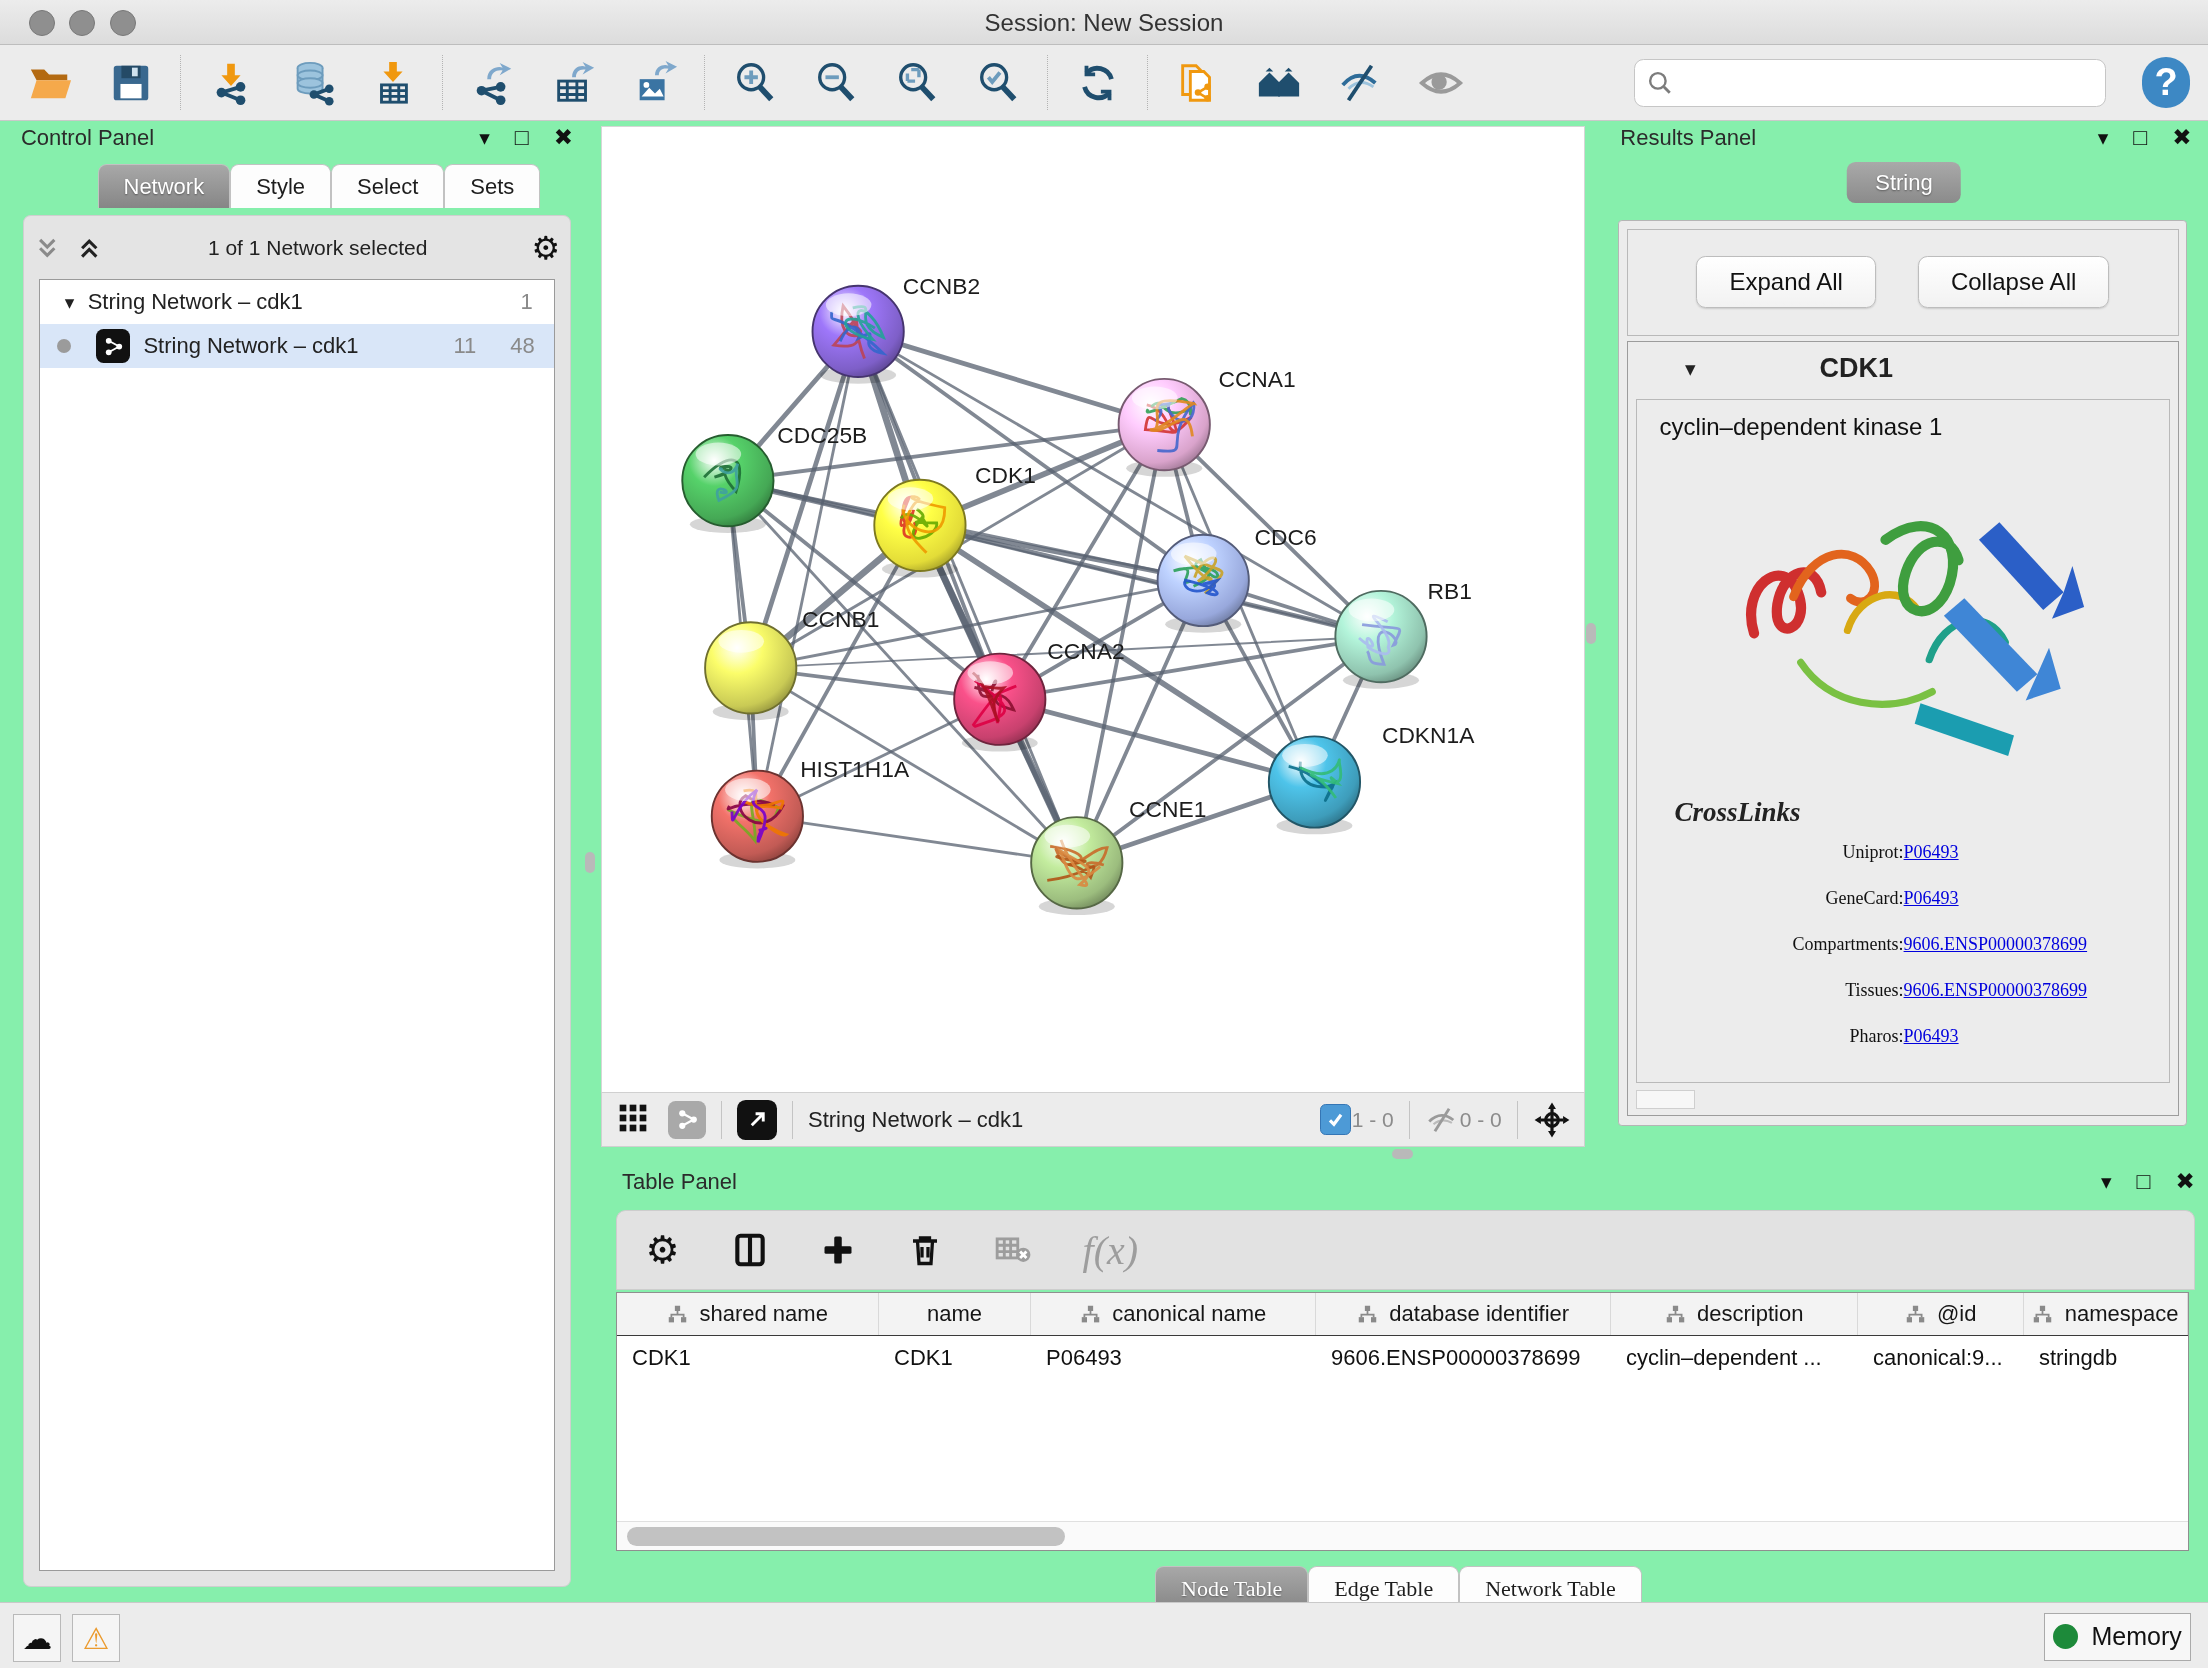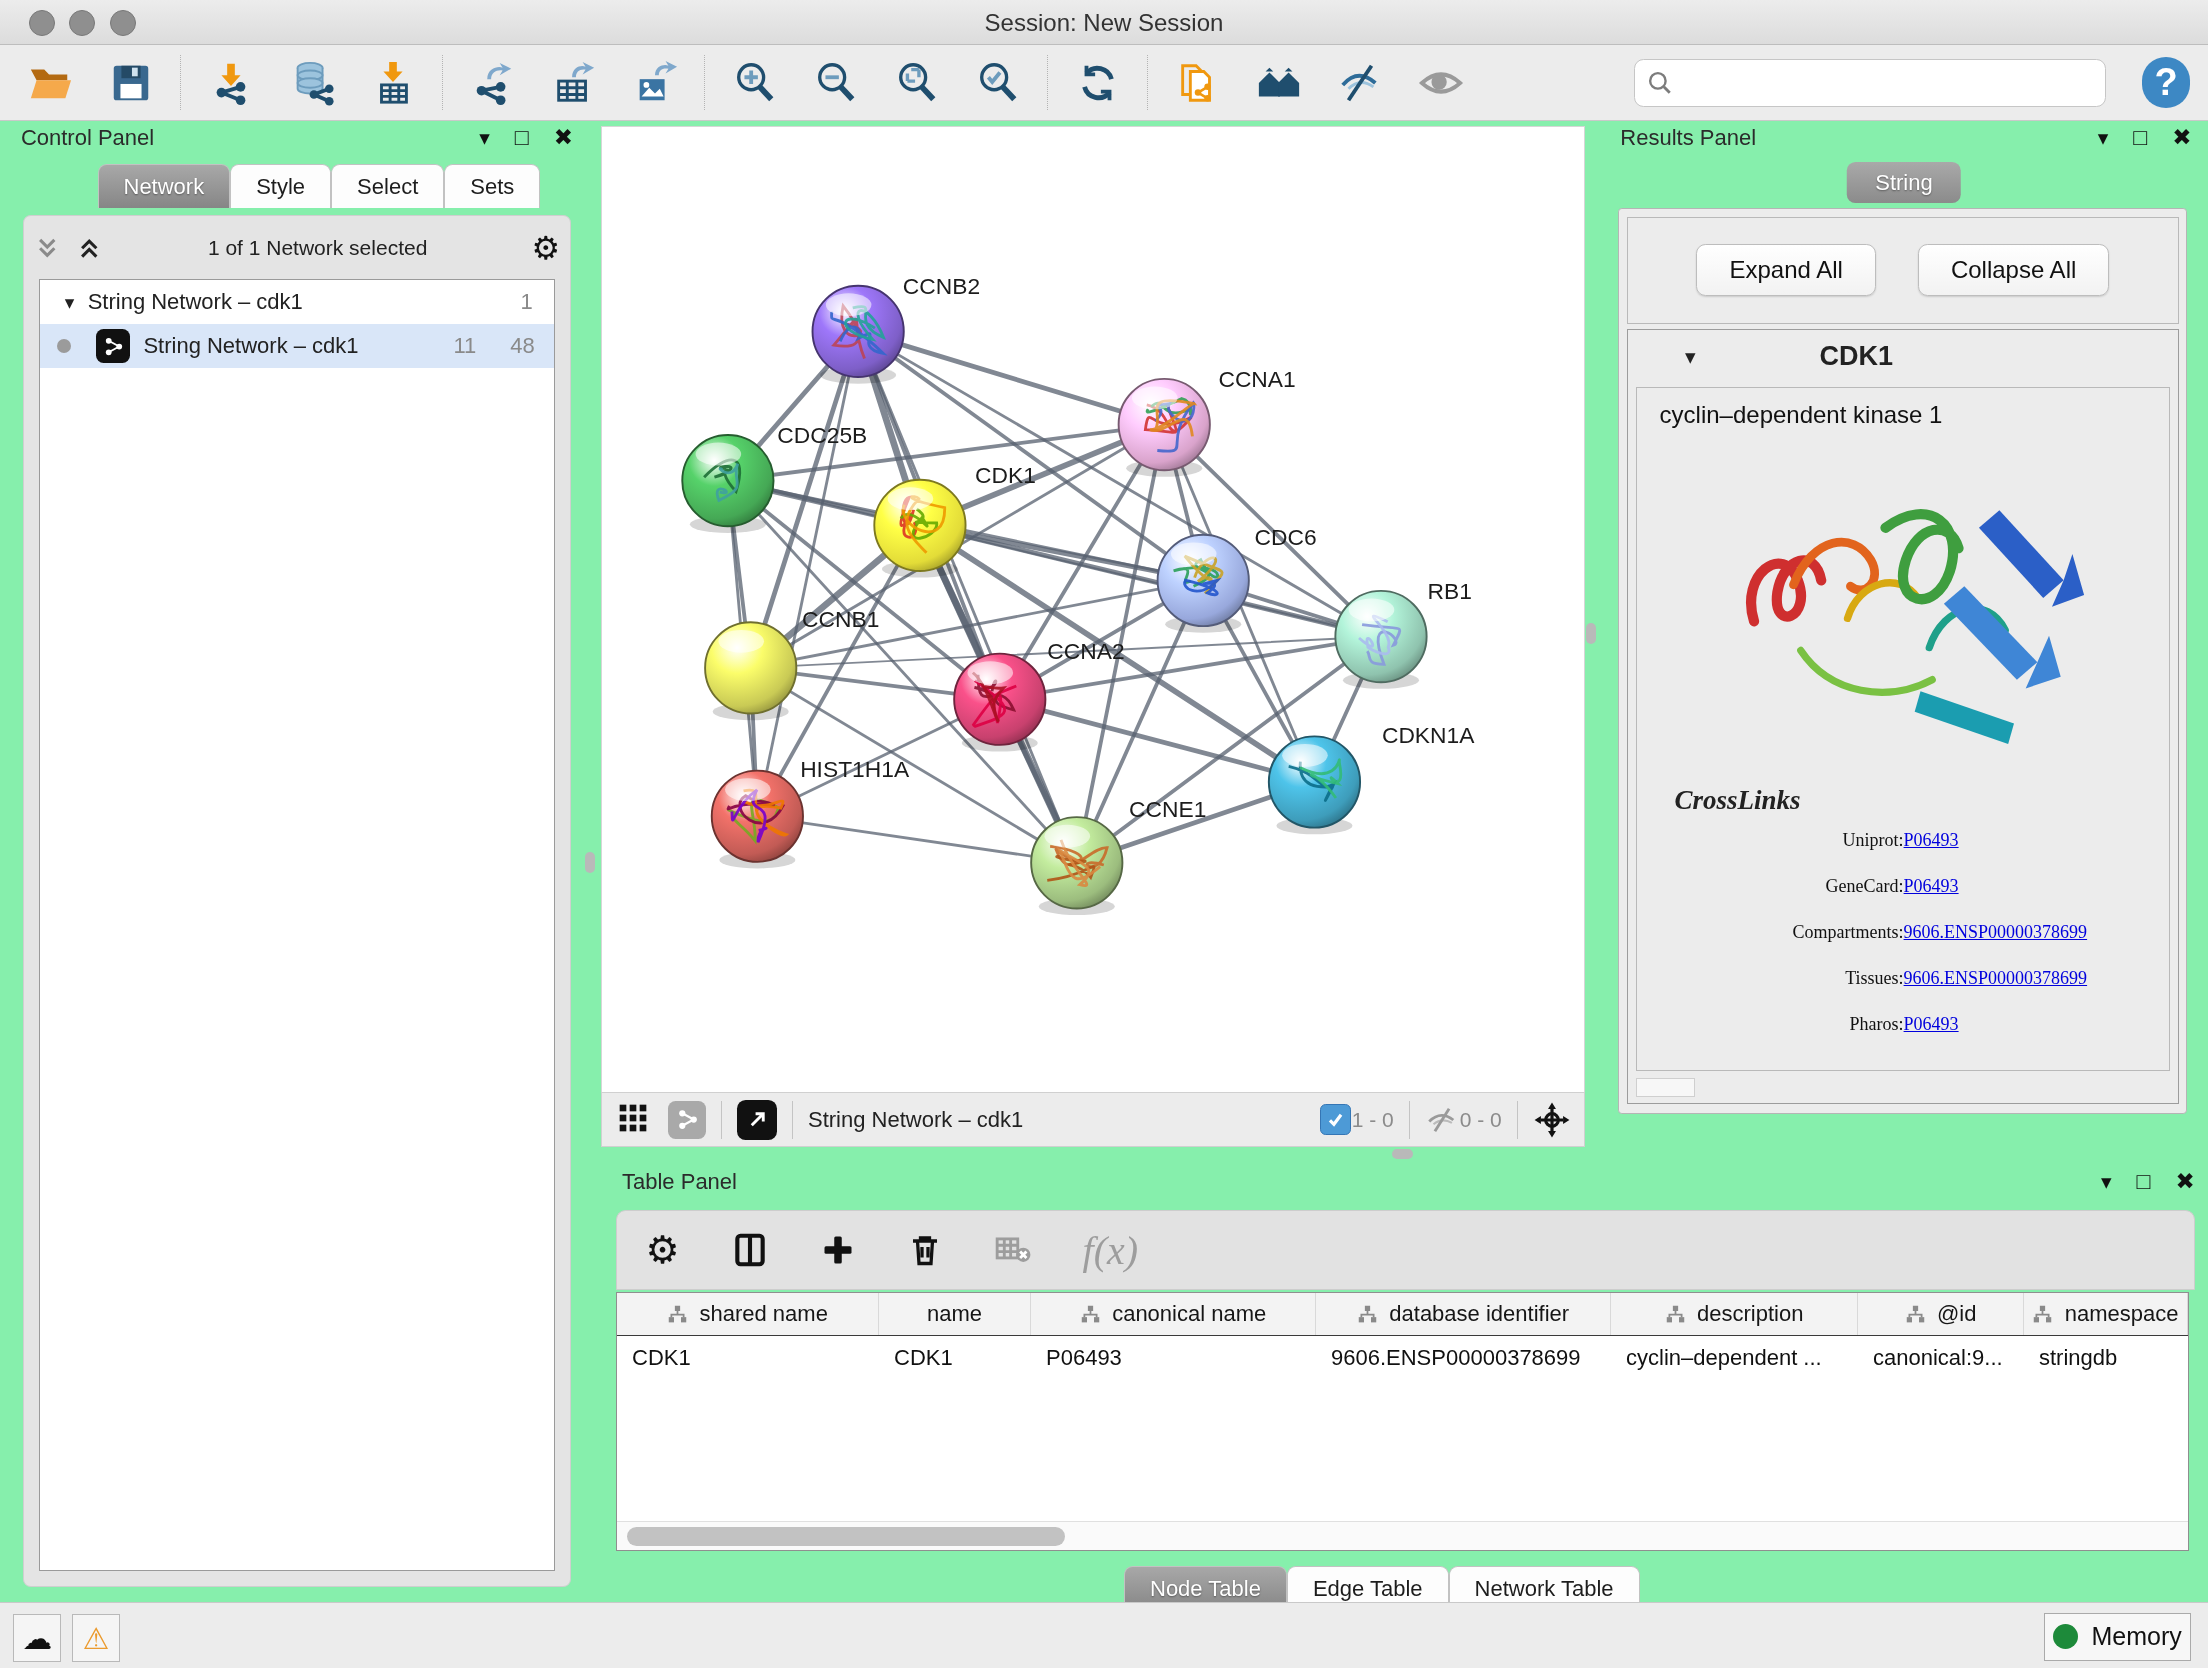"Expand All" #rp-card { top: 84px -> 96px }
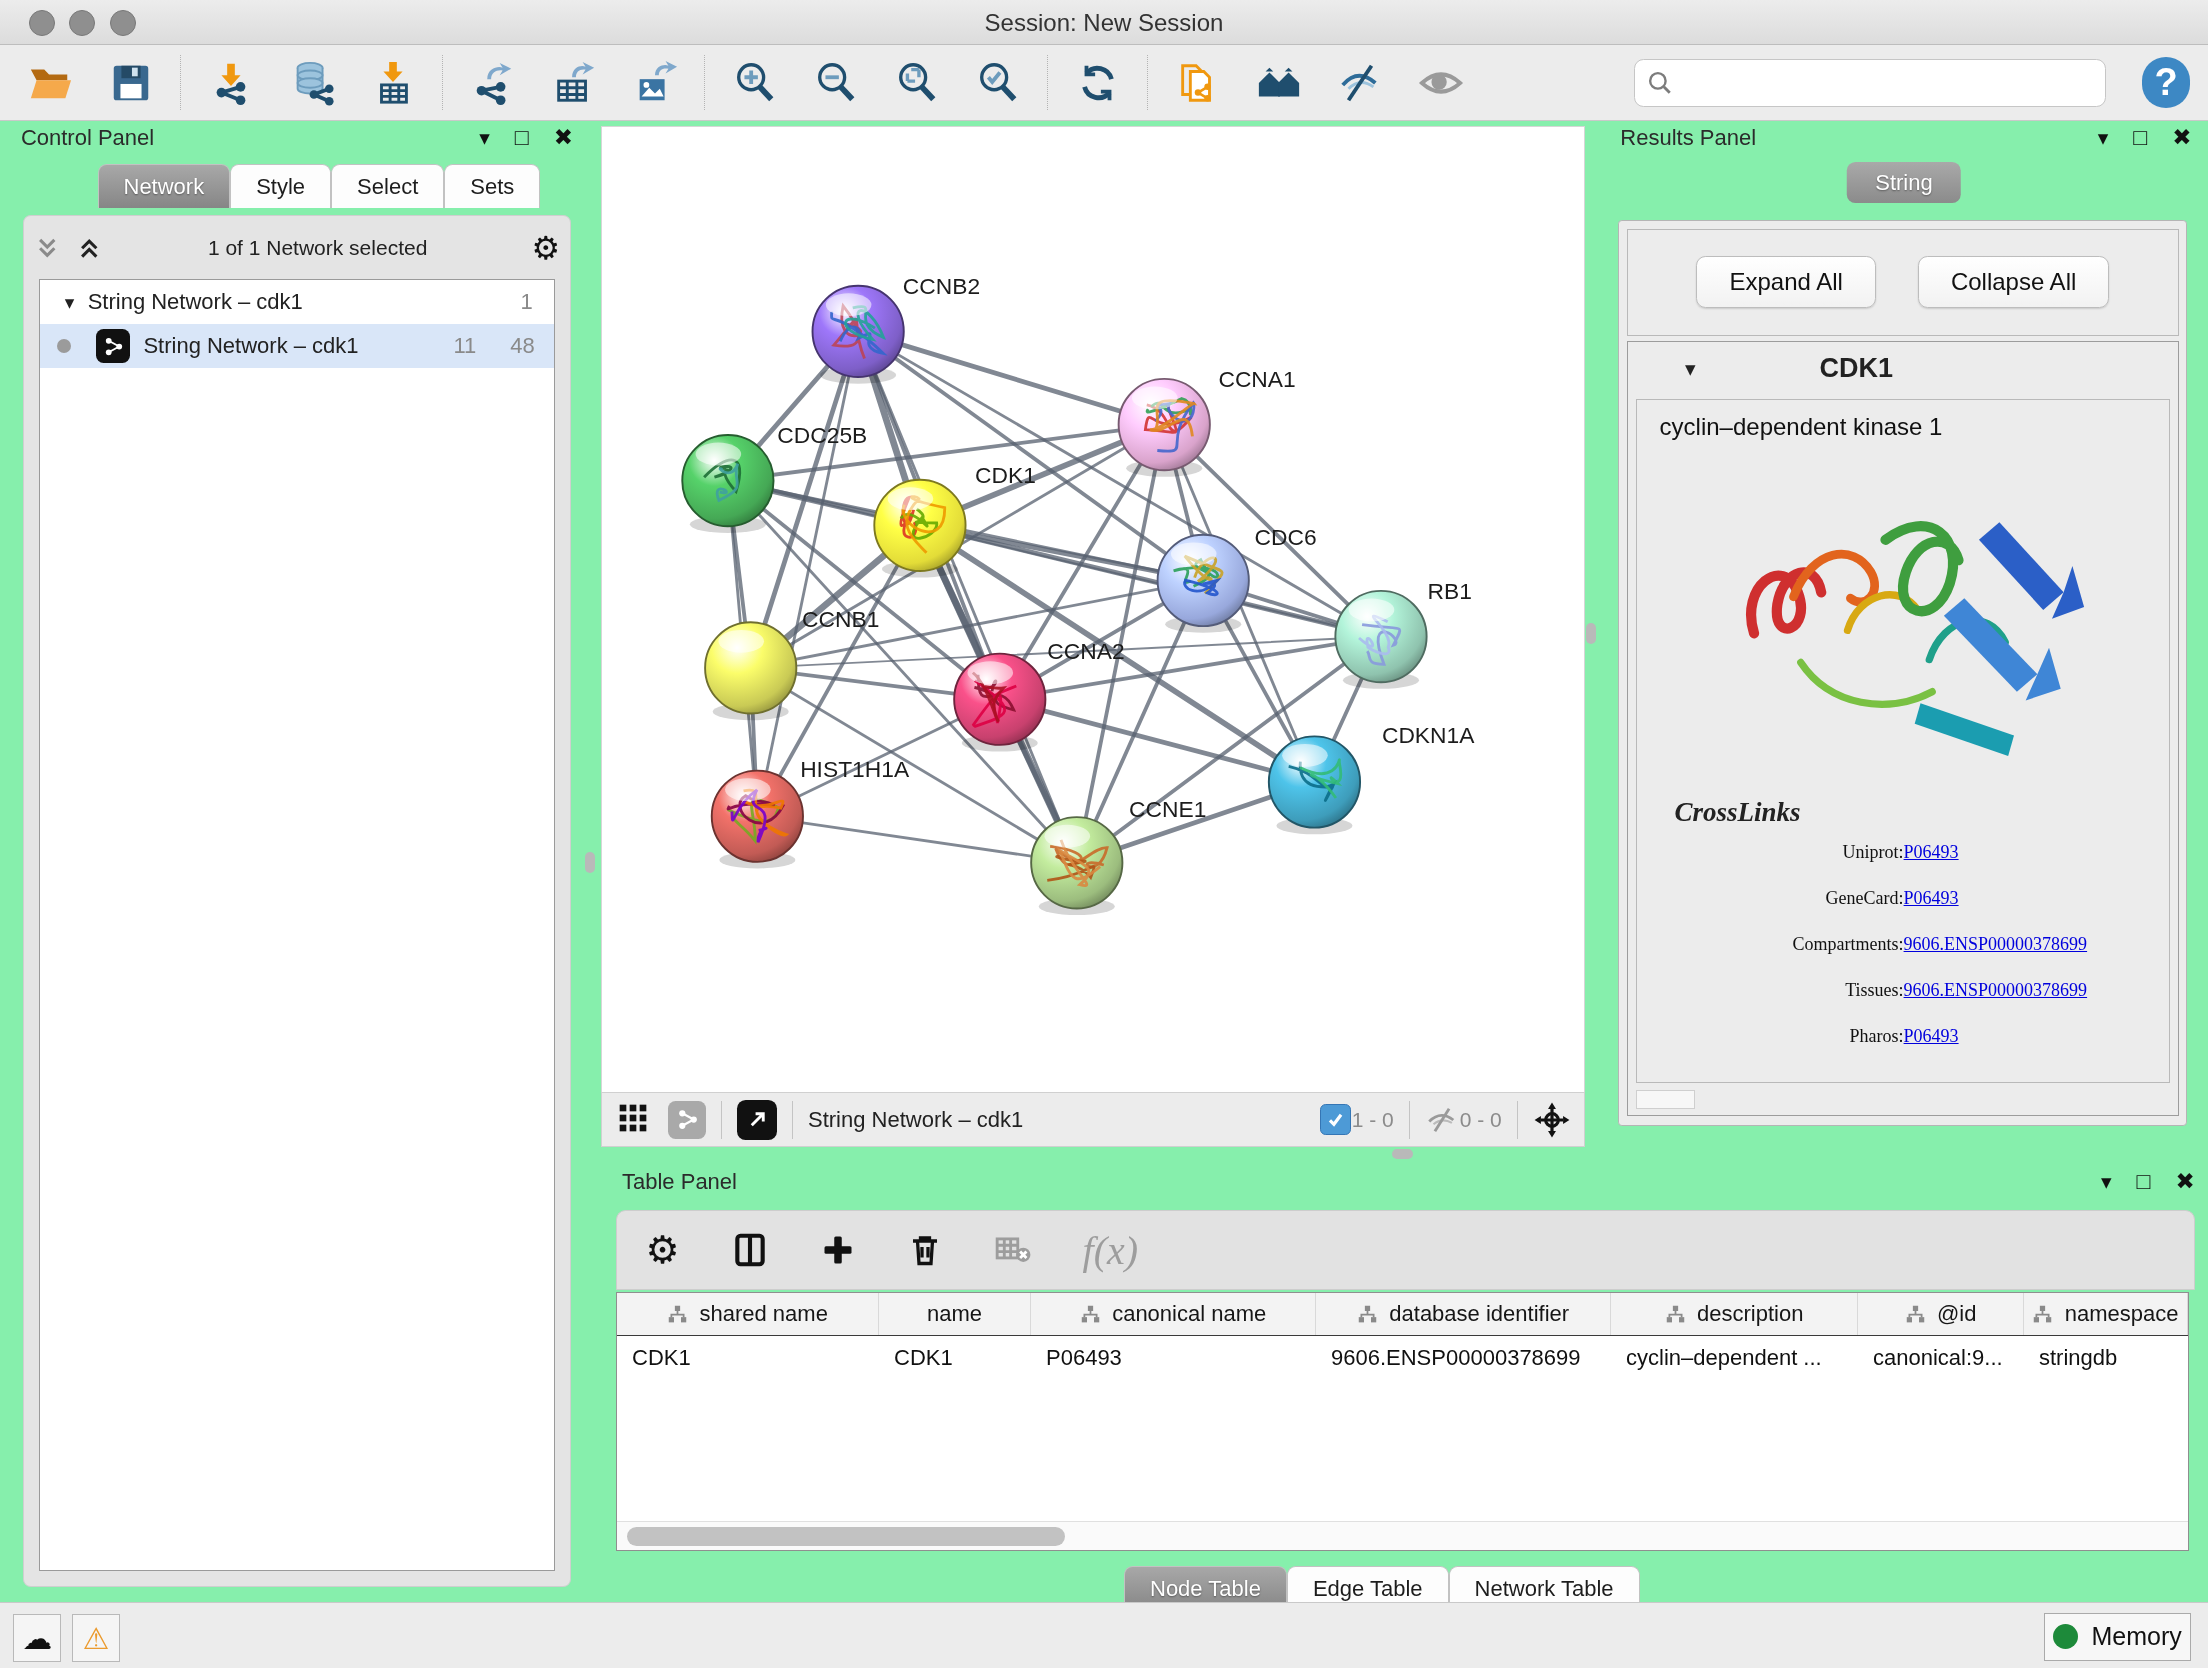"Node Table" #tp-tabs { font-family: none -> Liberation Serif, serif; left: 525px -> 556px }
